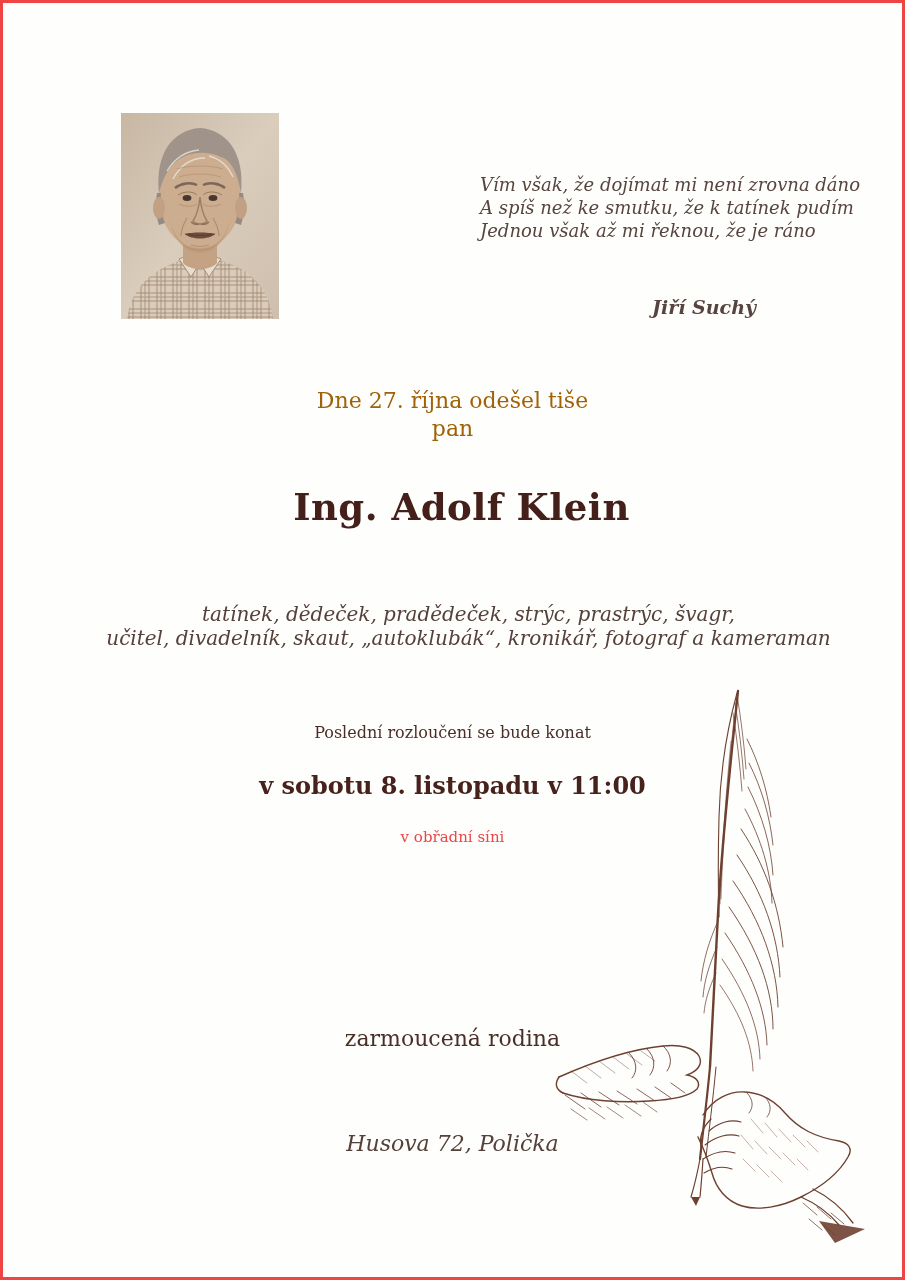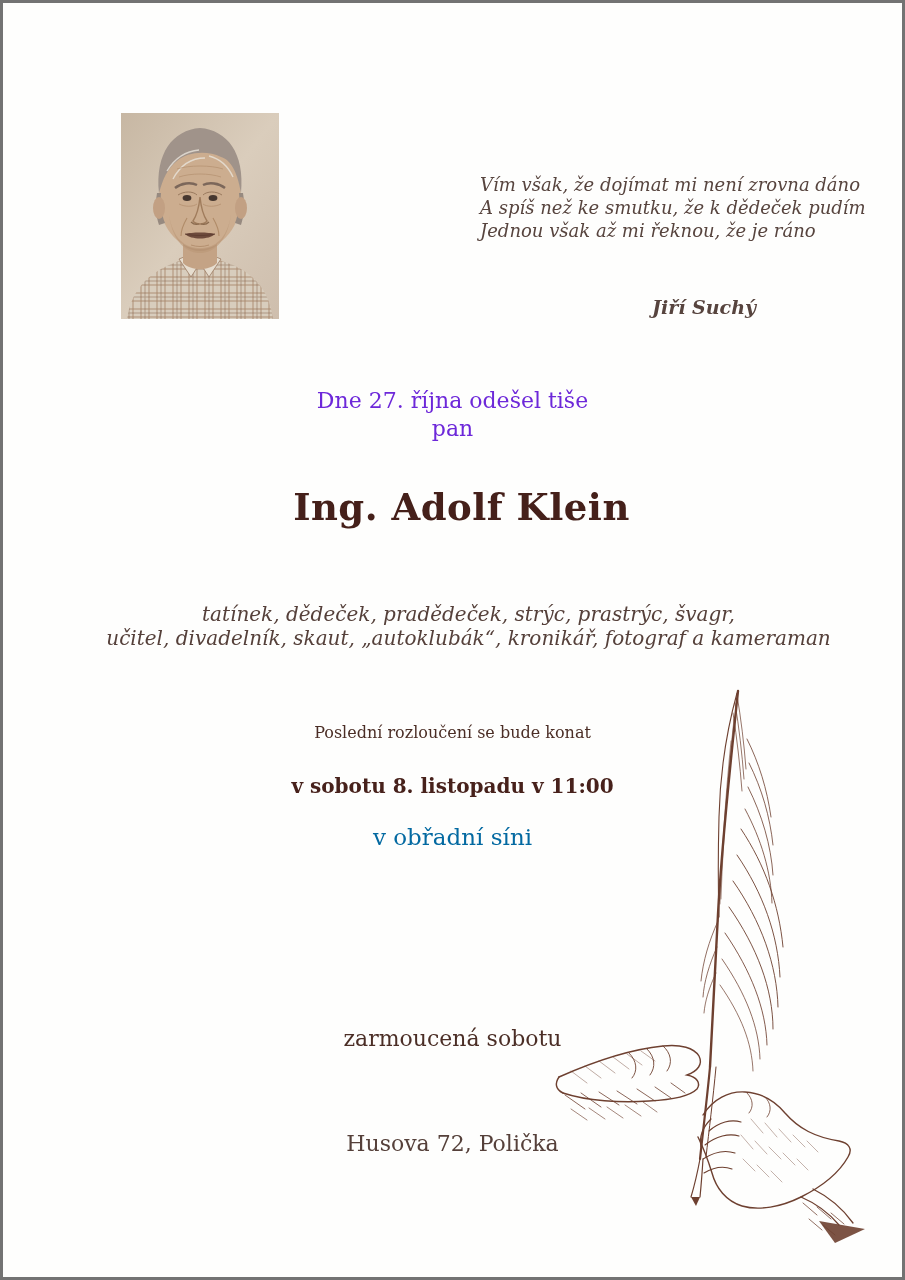"Vím však, že dojímat mi" .page { border: 3px solid #737373 -> 3px solid #ef4444 }
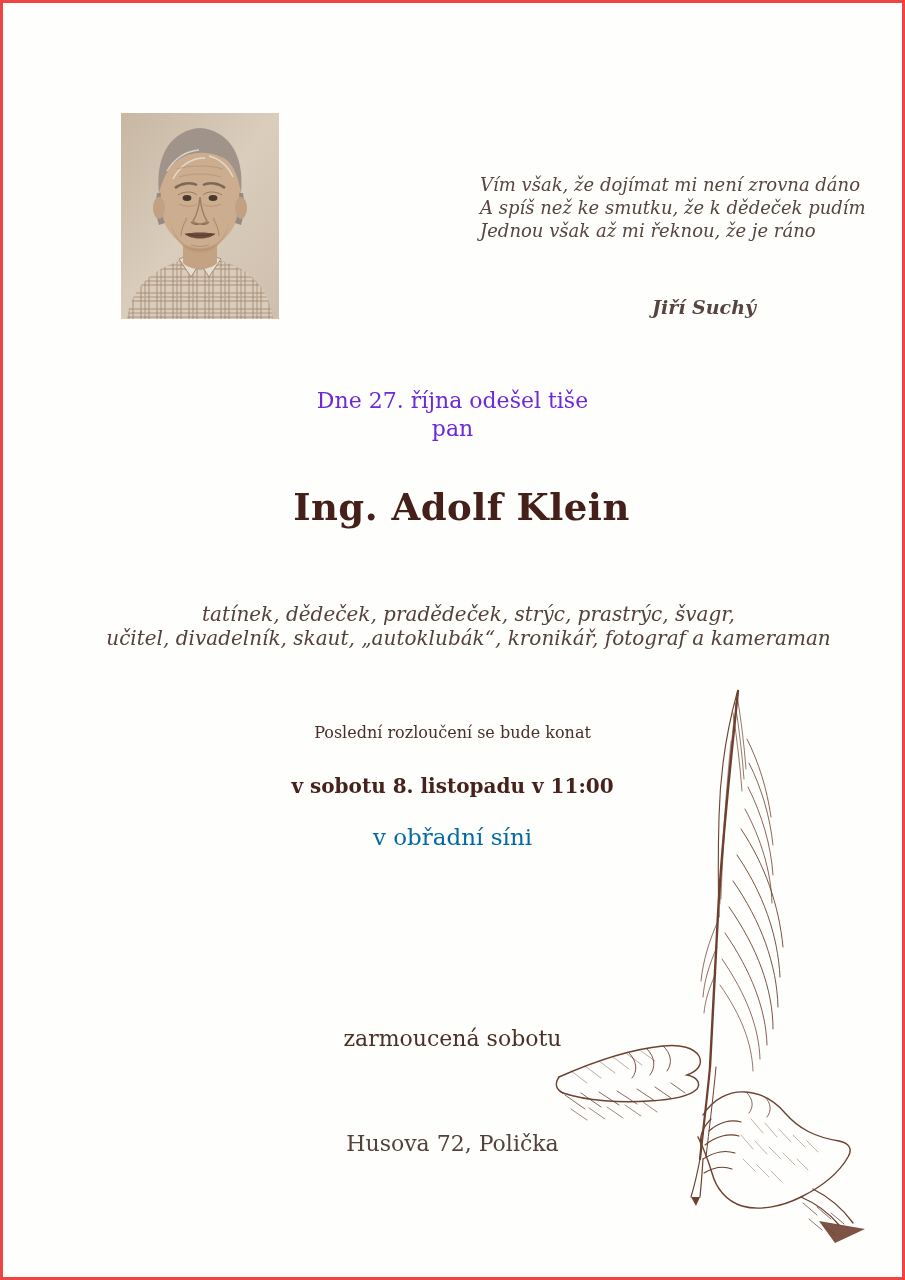"A spíš než ke smutku," div { text: dědeček -> tatínek }
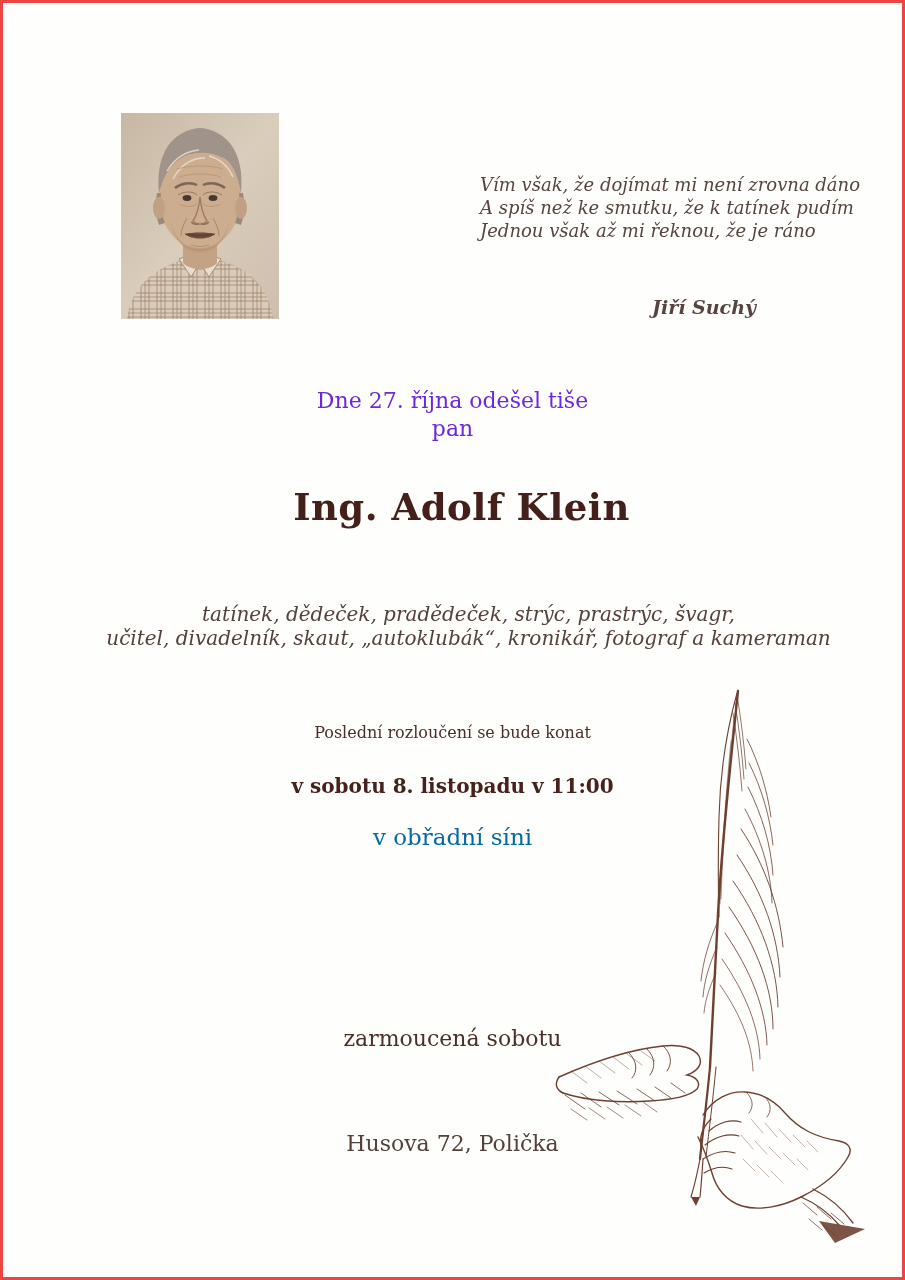"Dne 27. října odešel tiše" .intro-block { color: #6d28d9 -> #a16207 }
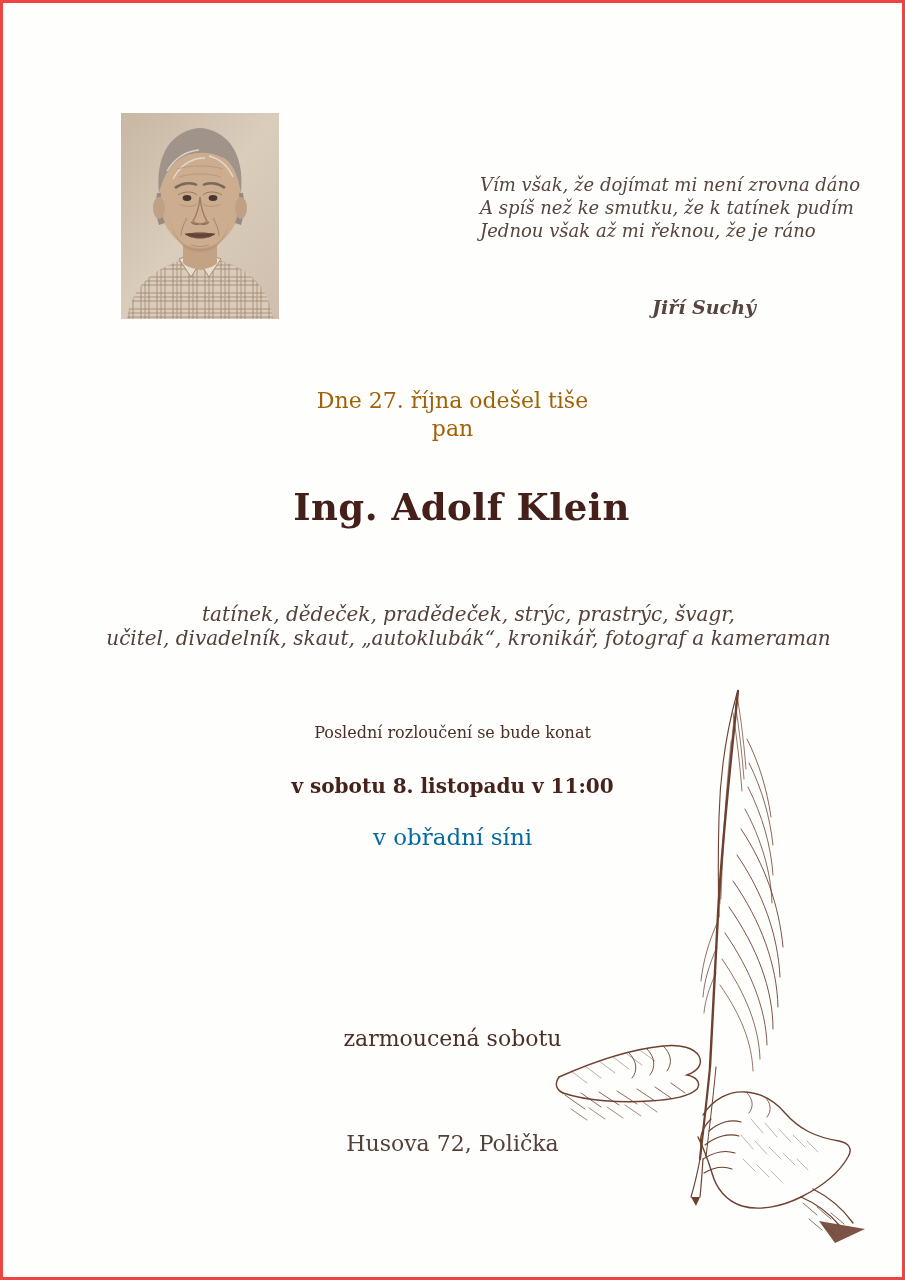"v sobotu 8. listopadu v" .ceremony-datetime { font-size: 20px -> 24px }
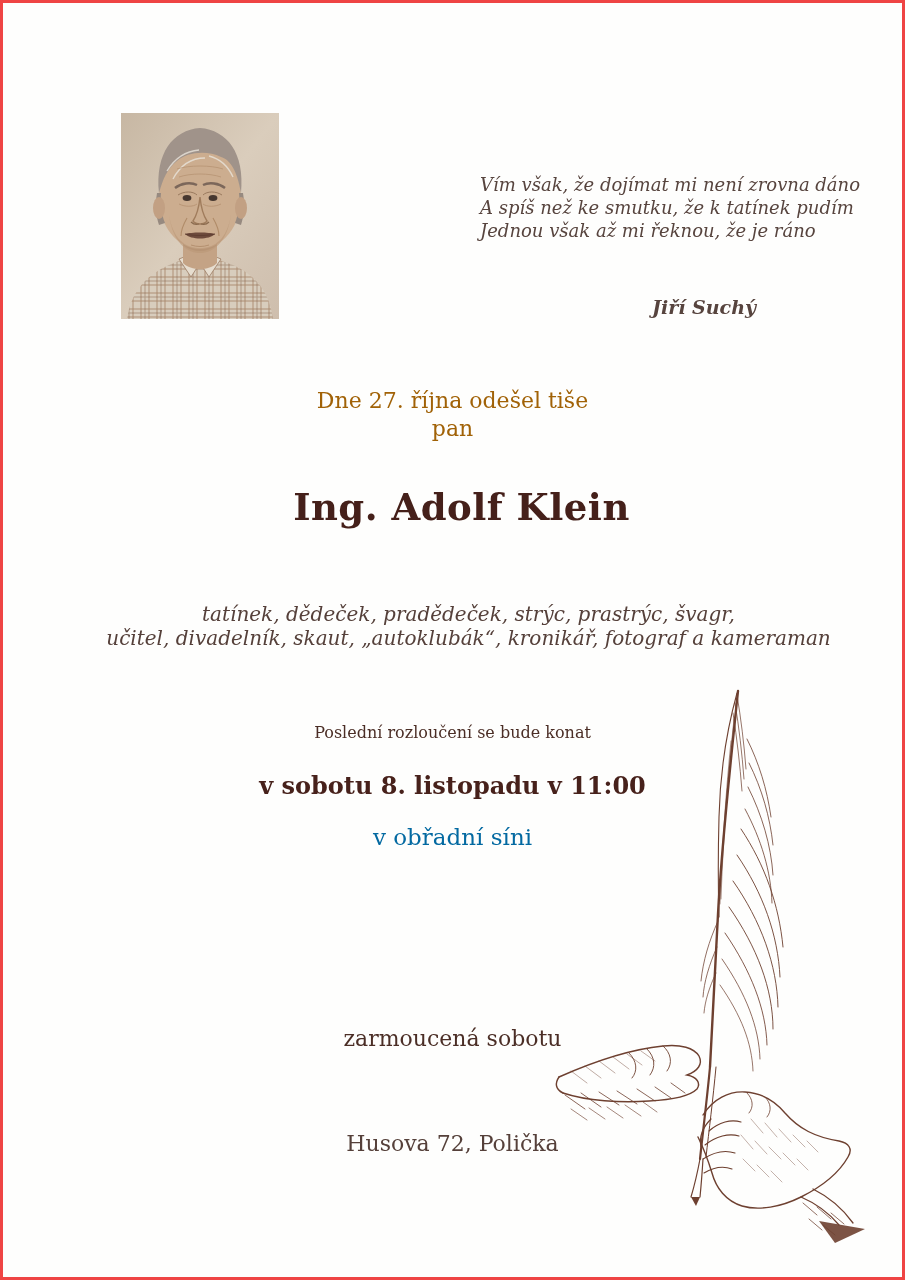"v obřadní síni" .ceremony-place { color: #0369a1 -> #ef4444; font-size: 23px -> 15px }
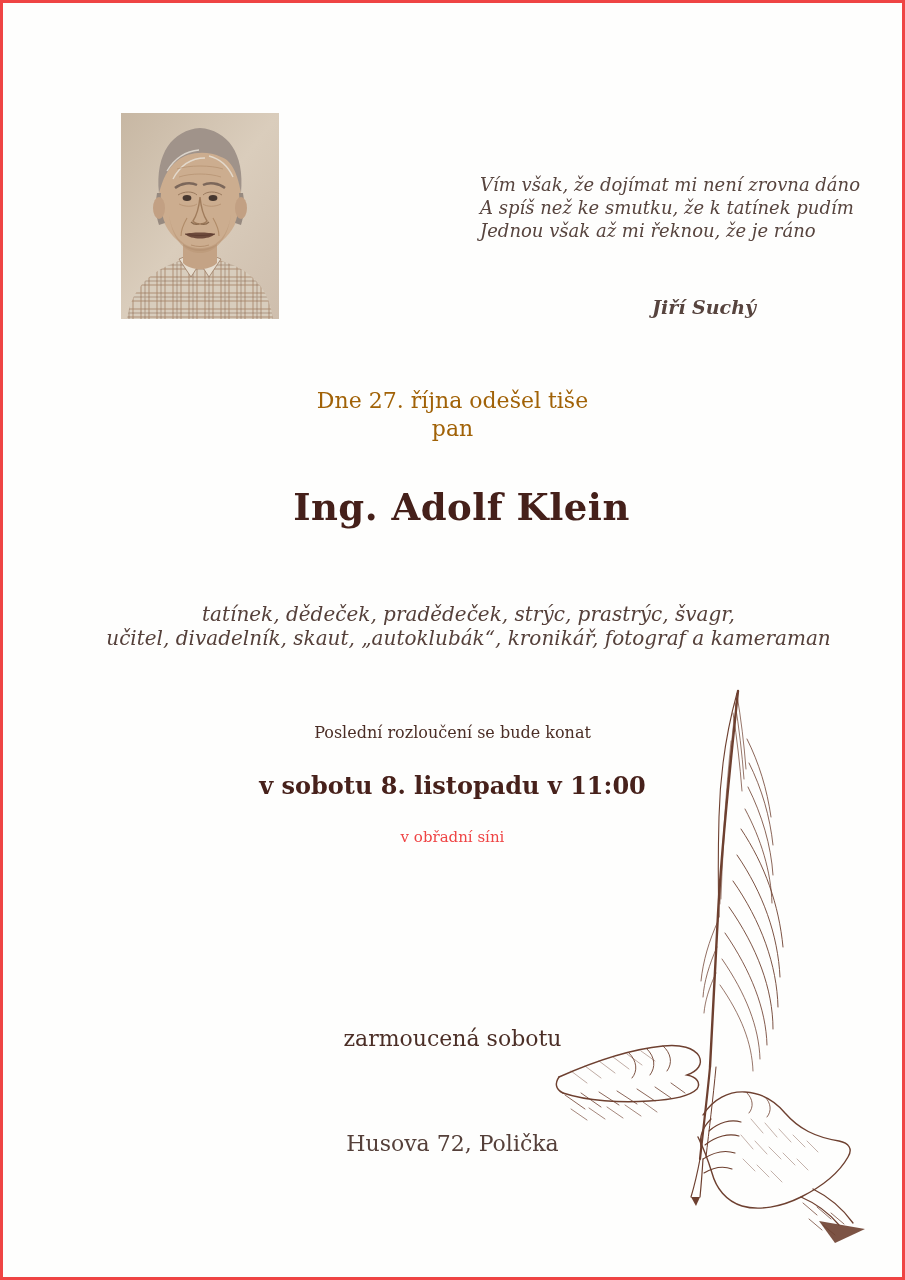"zarmoucená sobotu" div.abs { text: sobotu -> rodina }
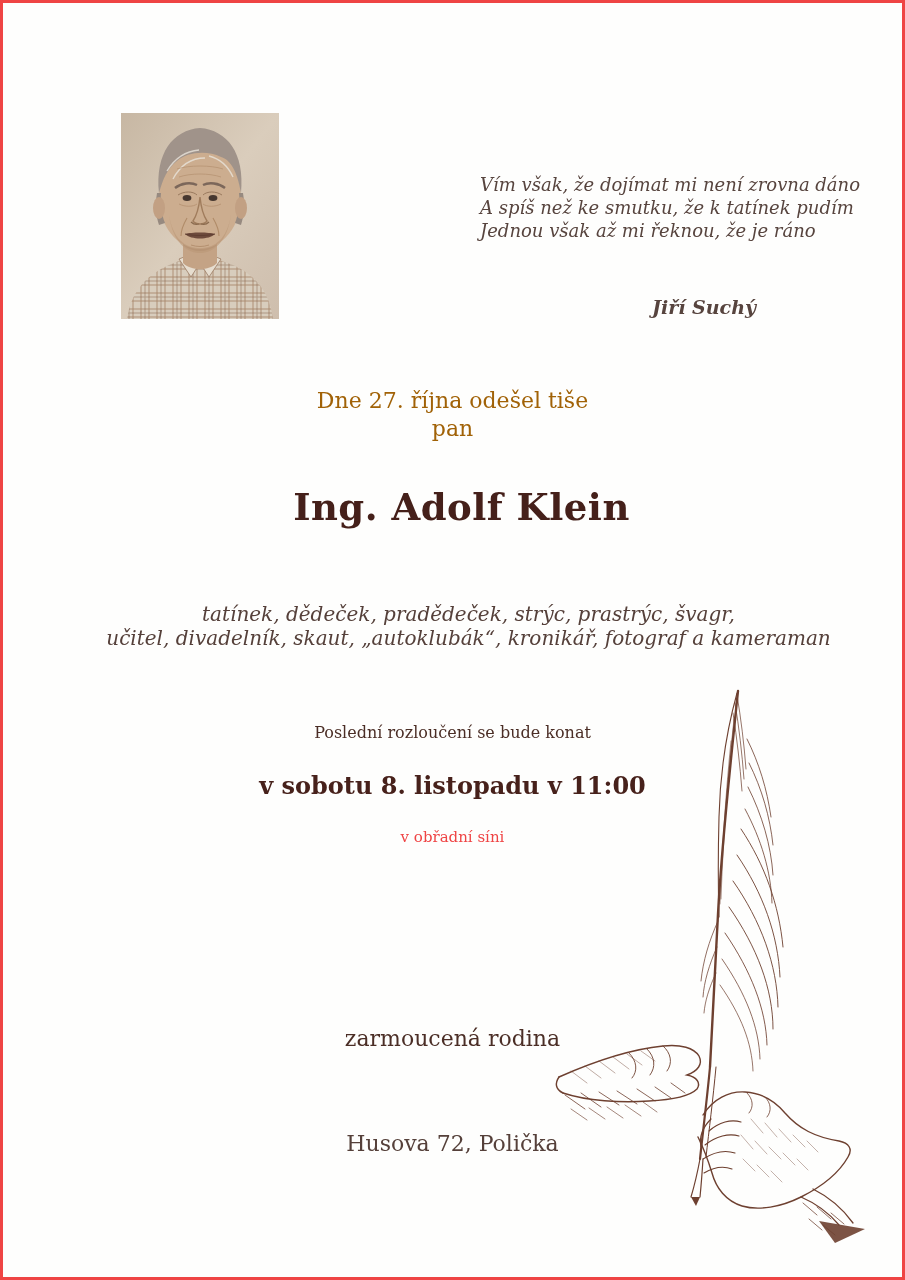"Husova 72, Polička" .address-line { font-style: none -> italic }
